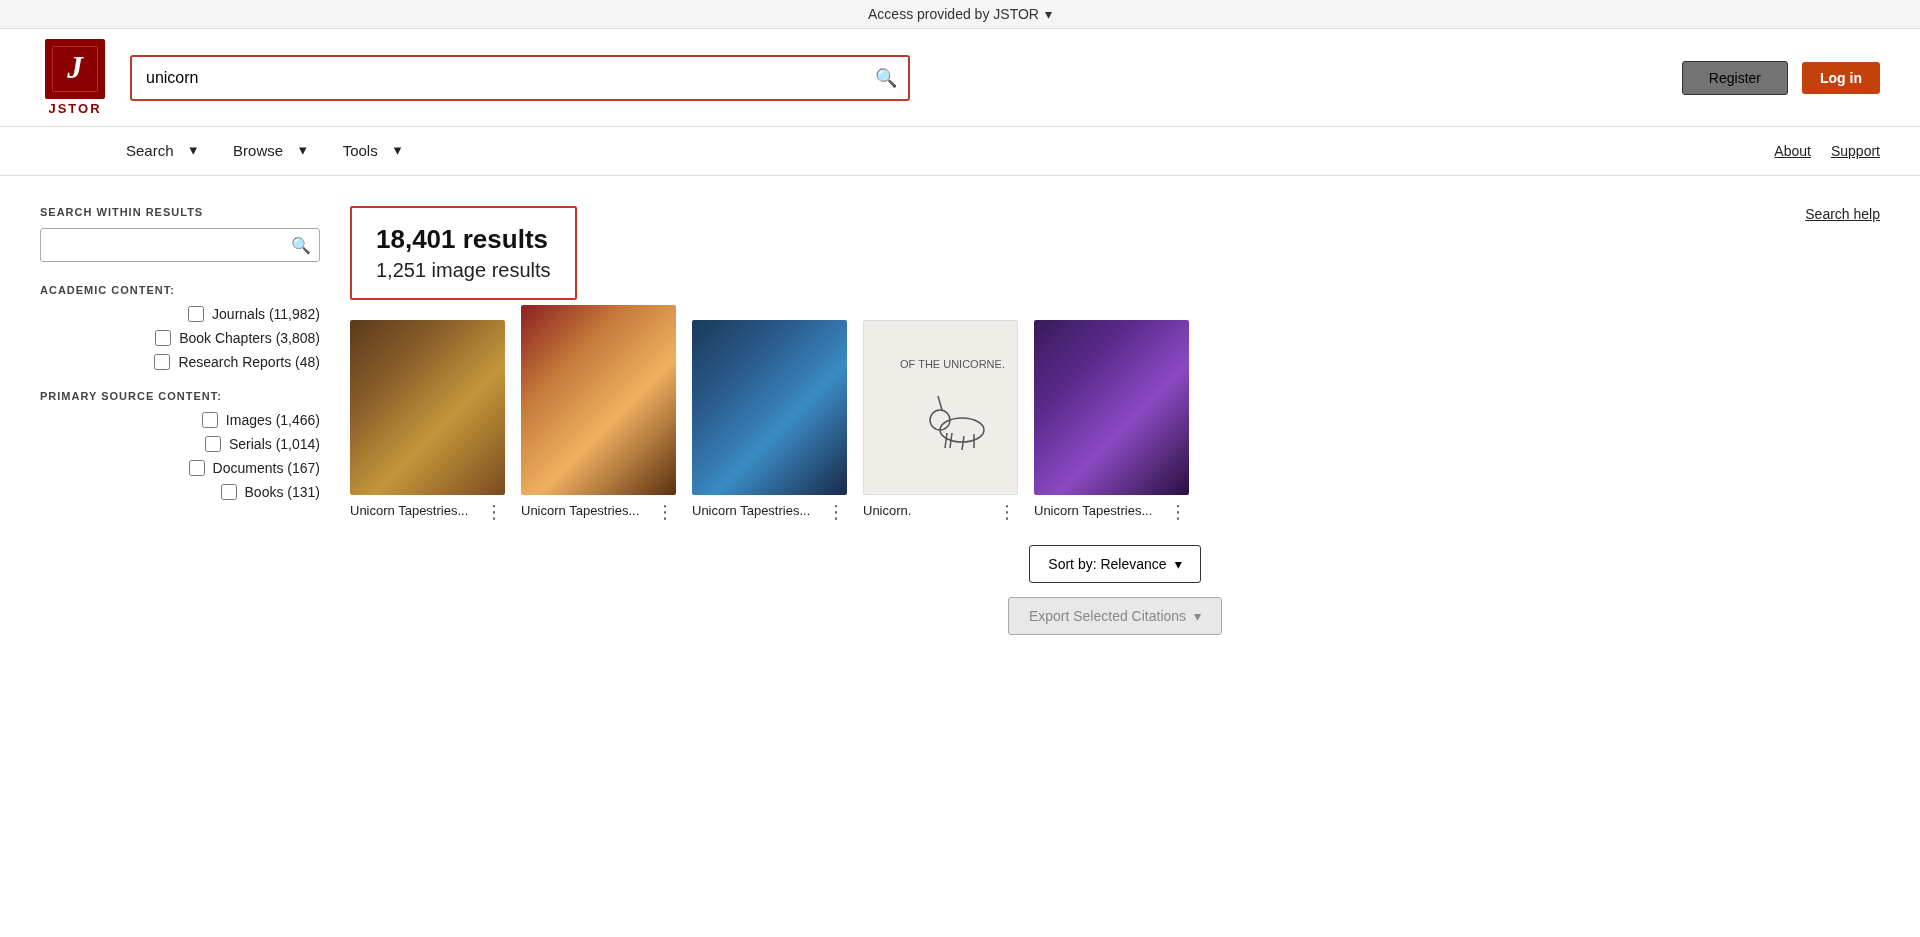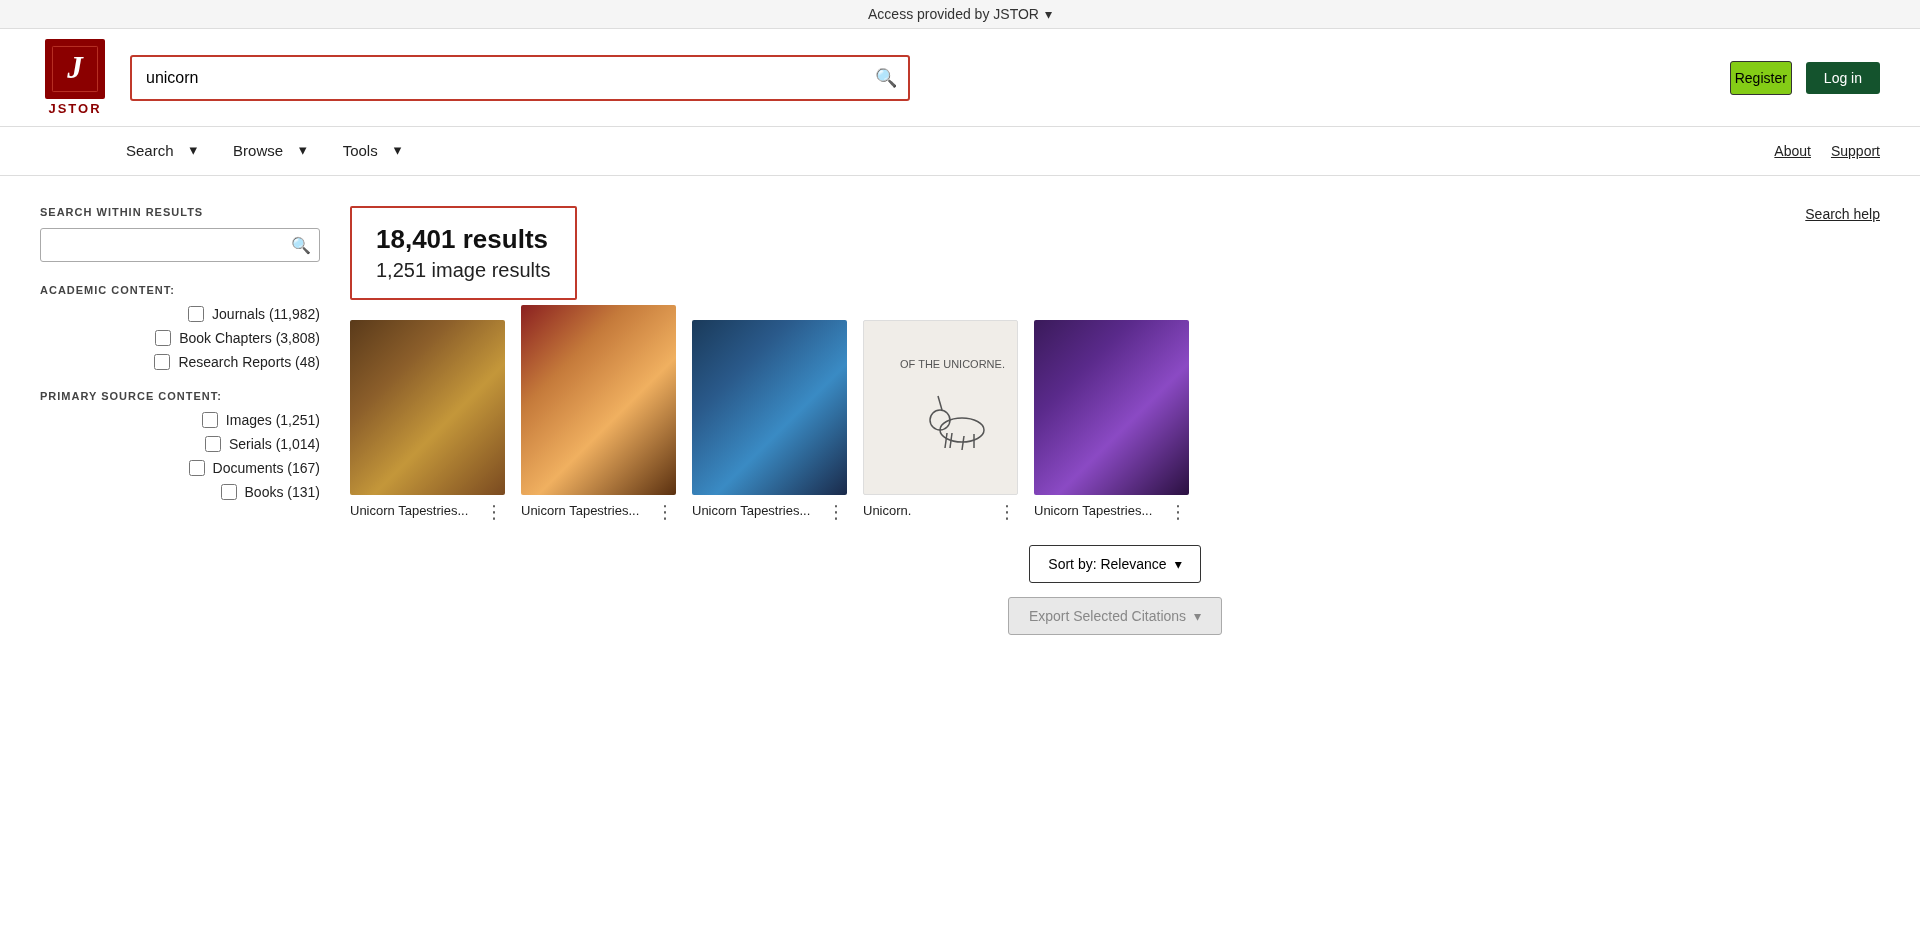"Register" .btn-register { background: #84cc16 -> #737373; padding: 8px 4px -> 8px 26px }
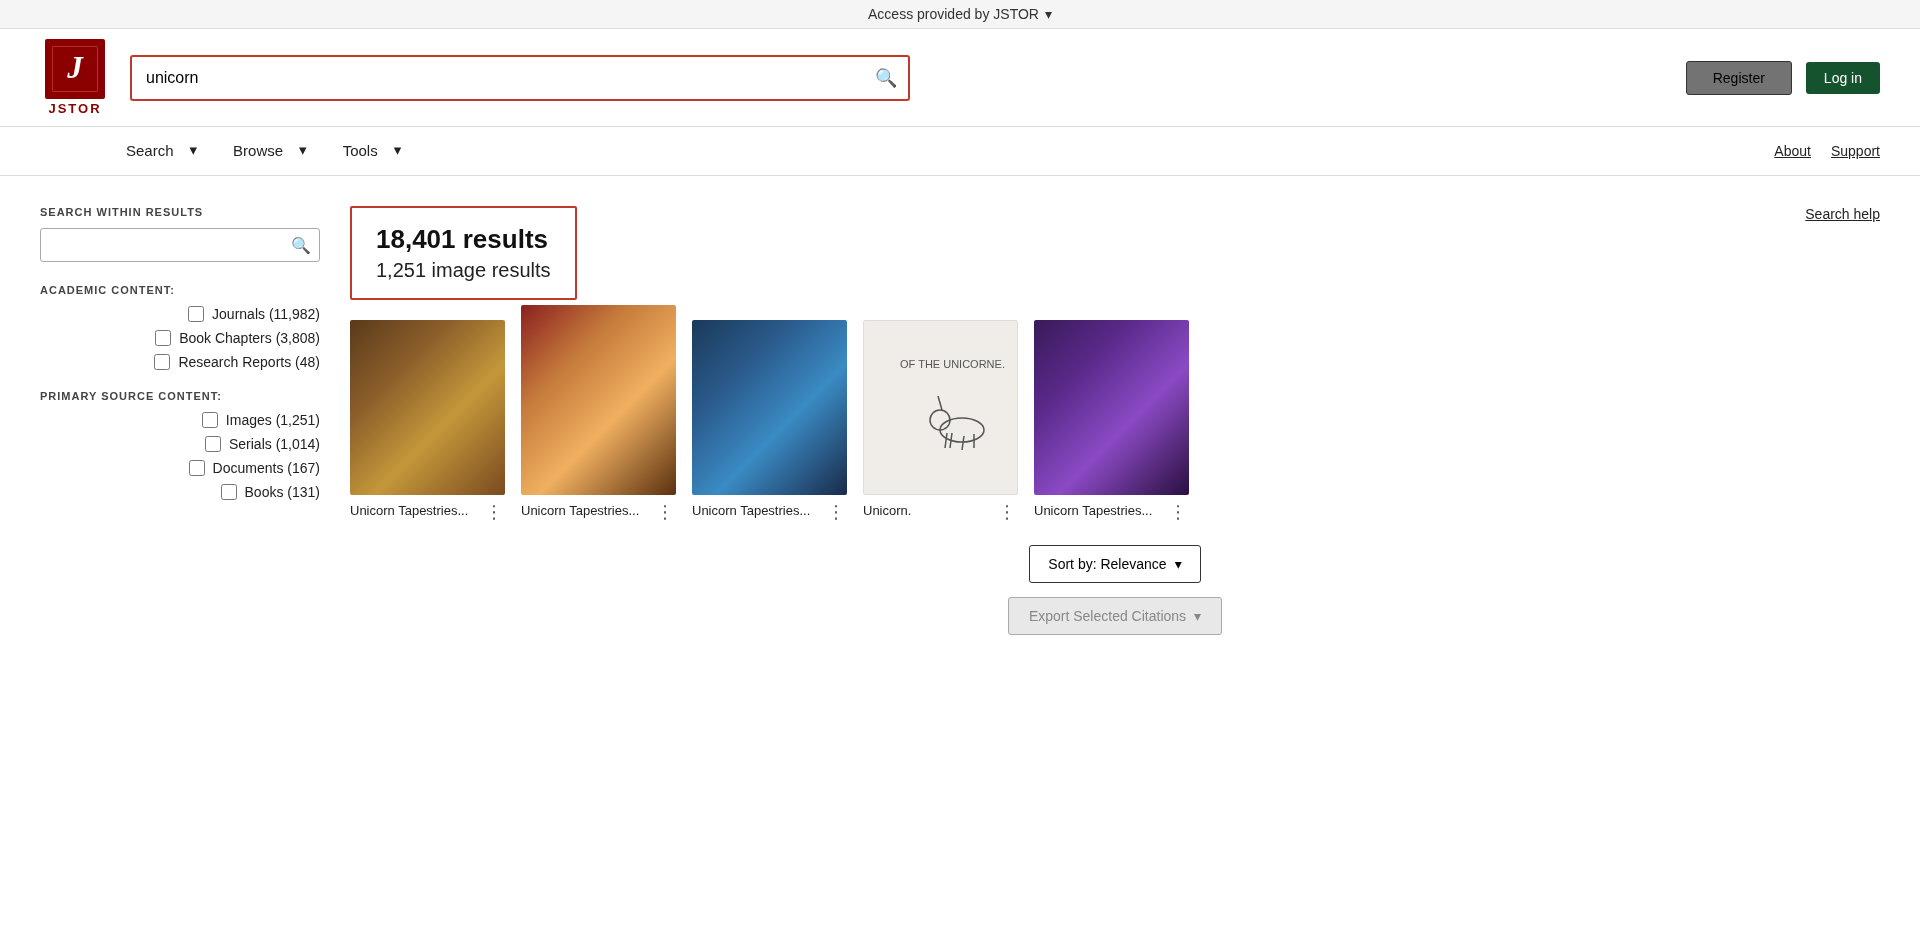"Log in" .btn-login { background: #14532d -> #c2410c; font-weight: normal -> bold }
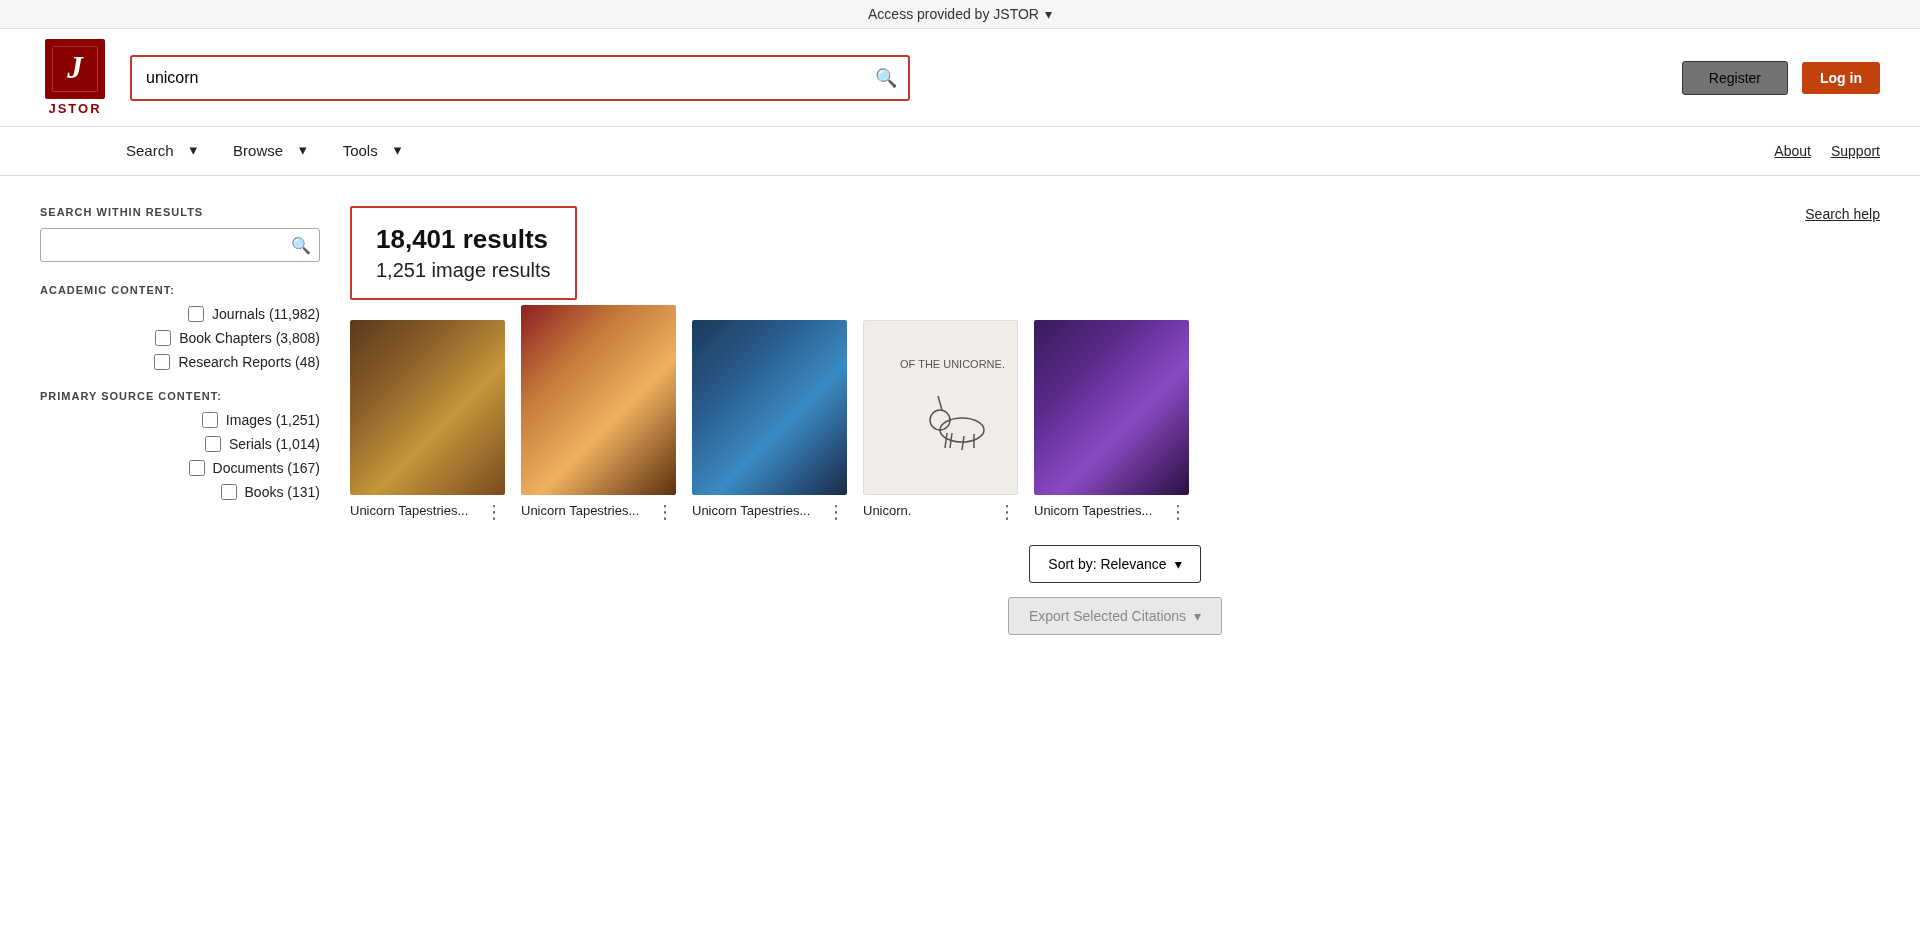"Images (1,251)" span { text: 1,251 -> 1,466 }
